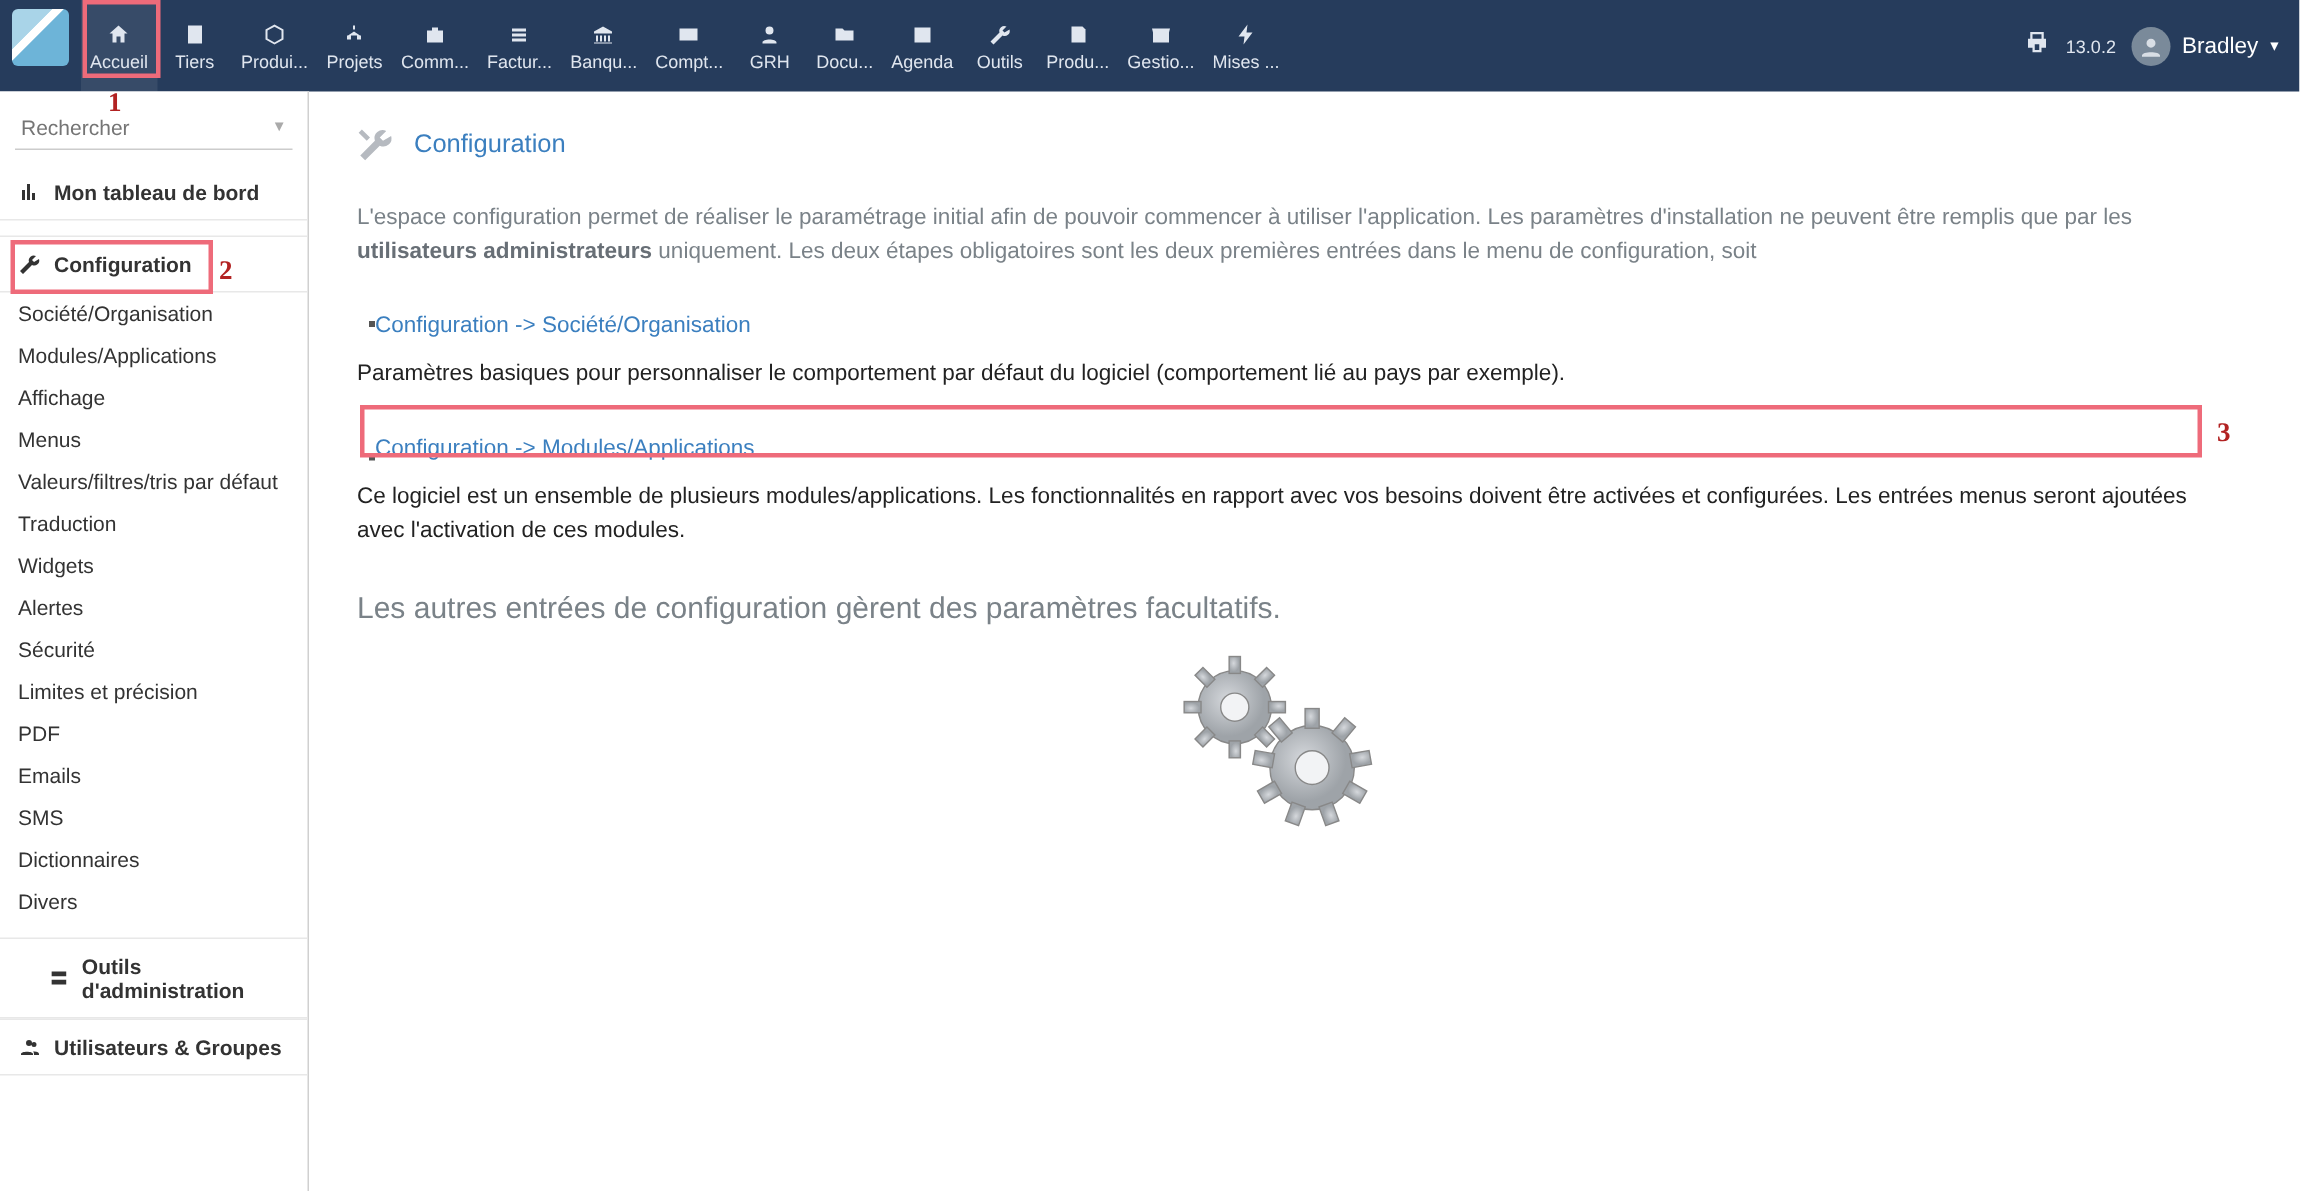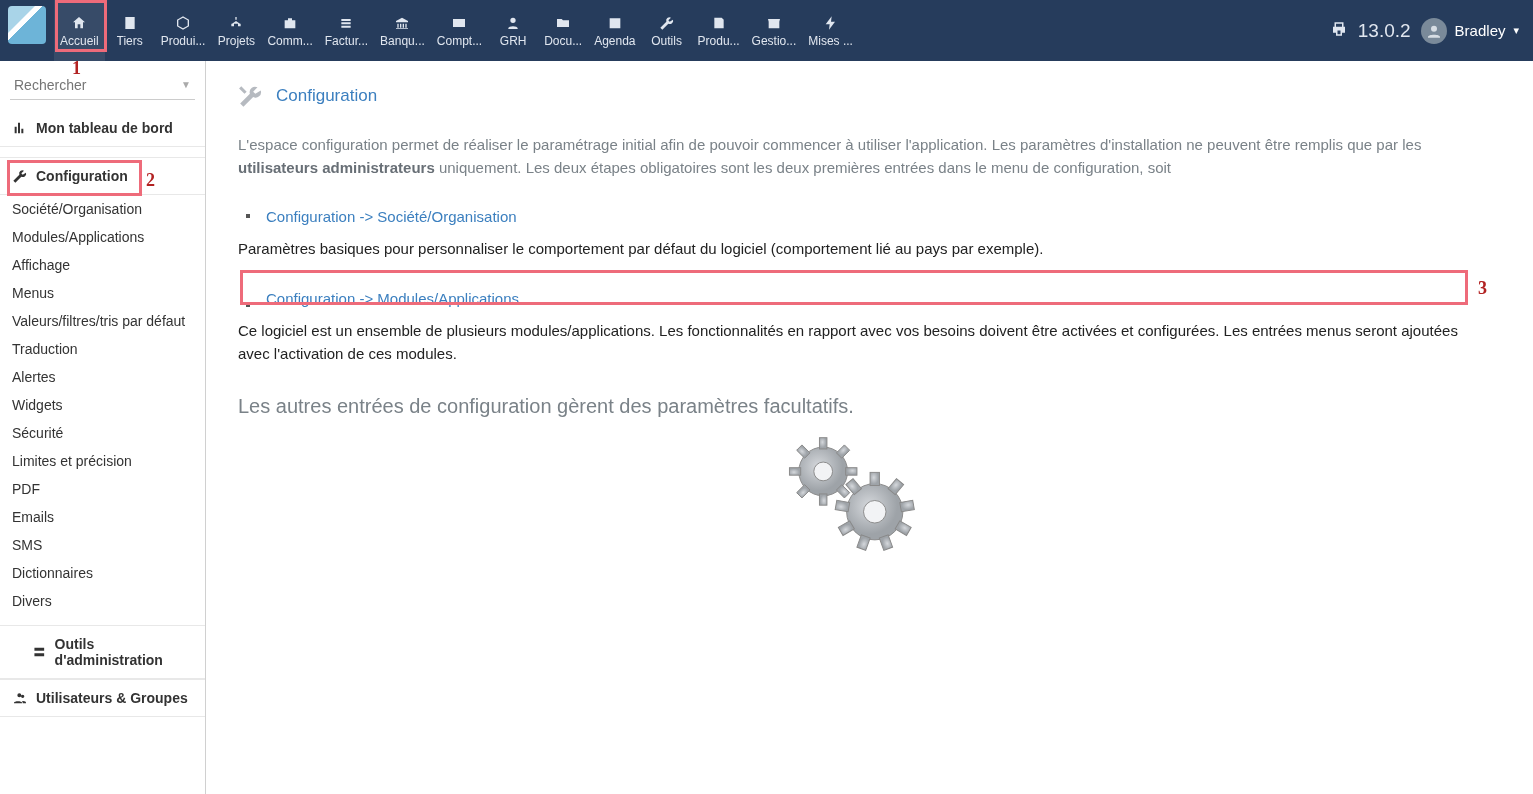"13.0.2" .topnav-right .version { font-size: 19px -> 12px }
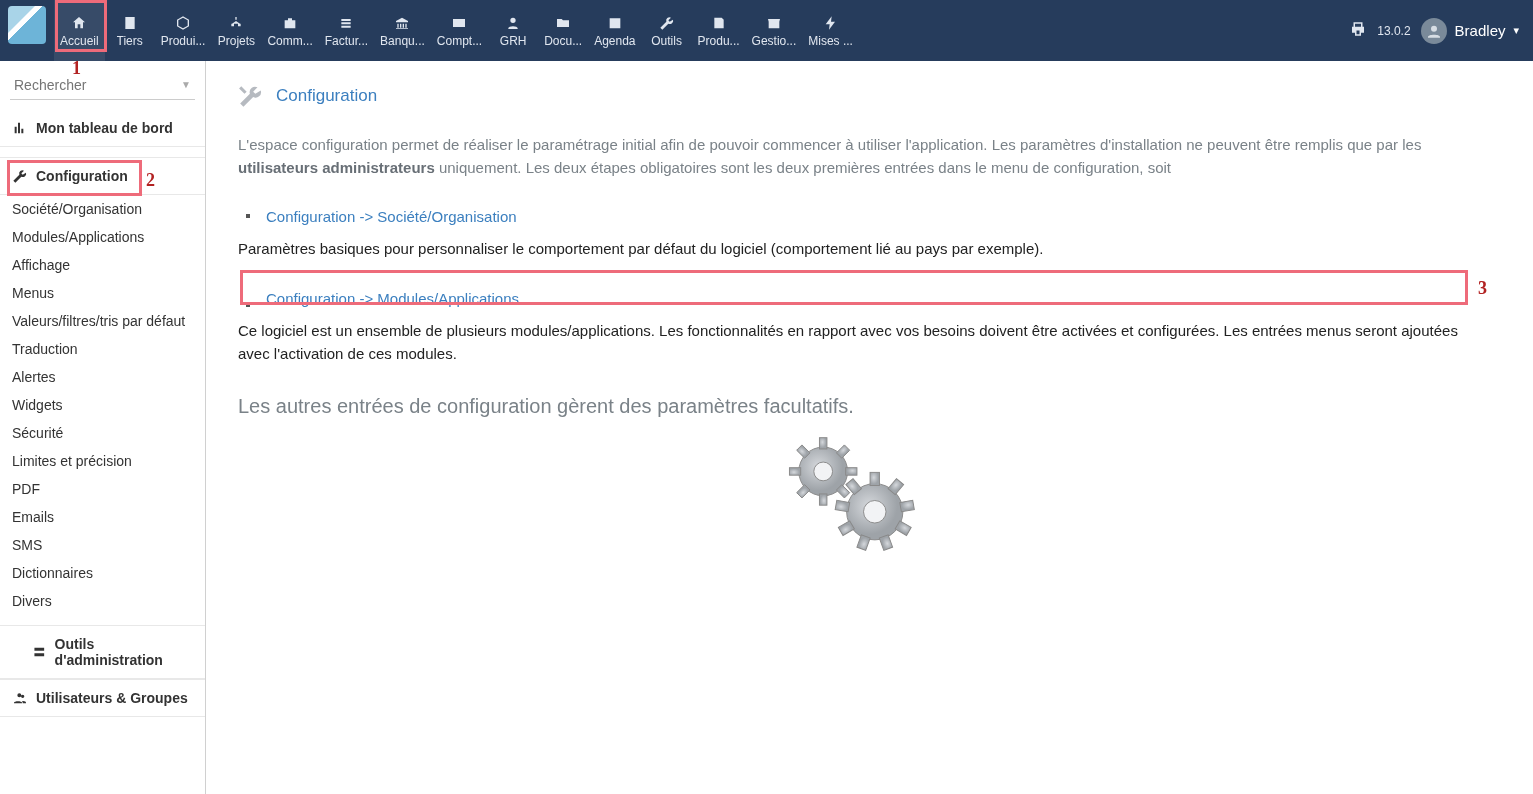"Configuration -> Société/Organisation" .step-link { gap: 16px -> 0 }
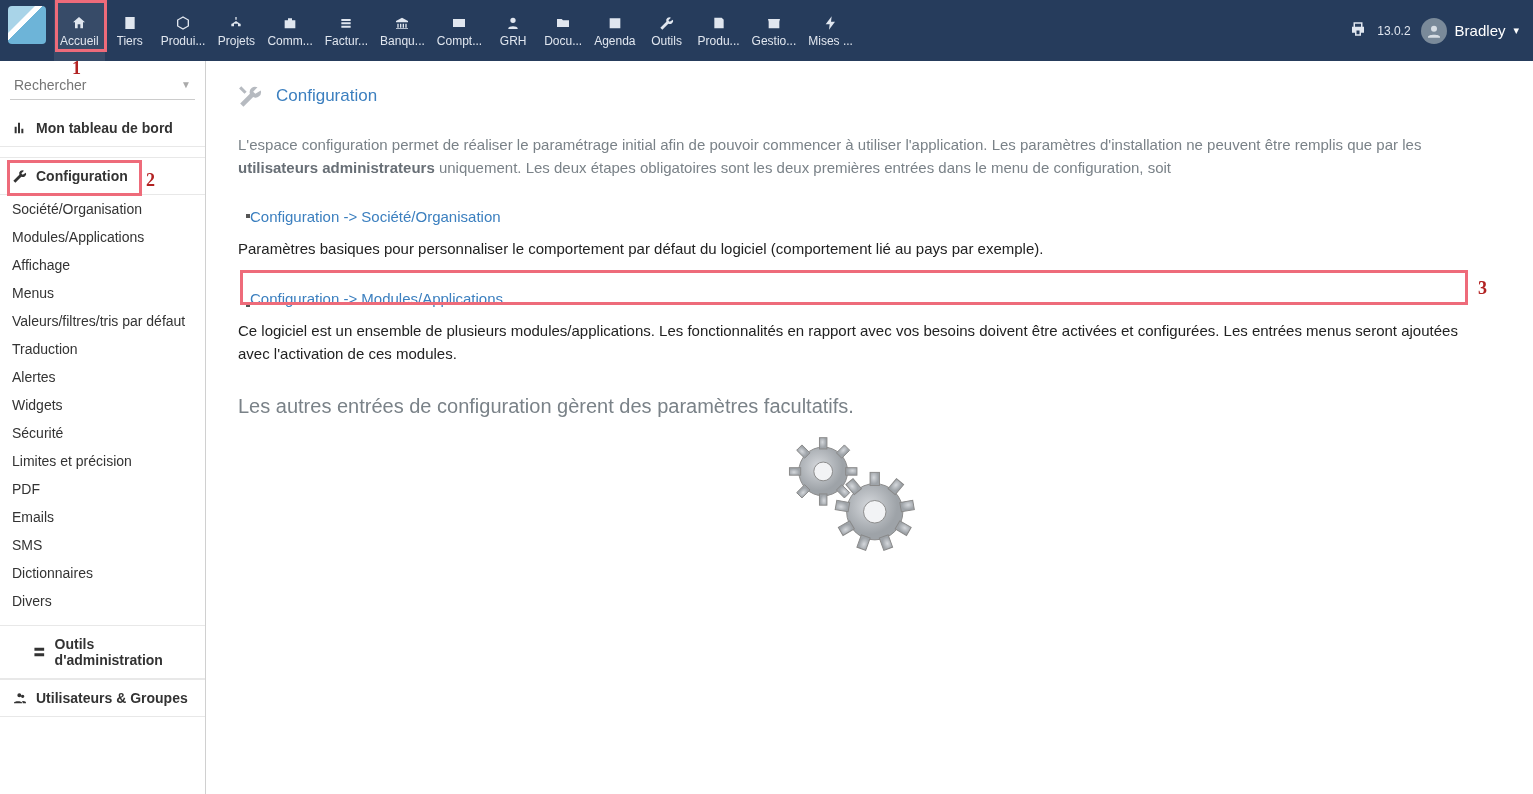"Alertes" div.side-sub { order: before "Widgets" -> after "Widgets" }
